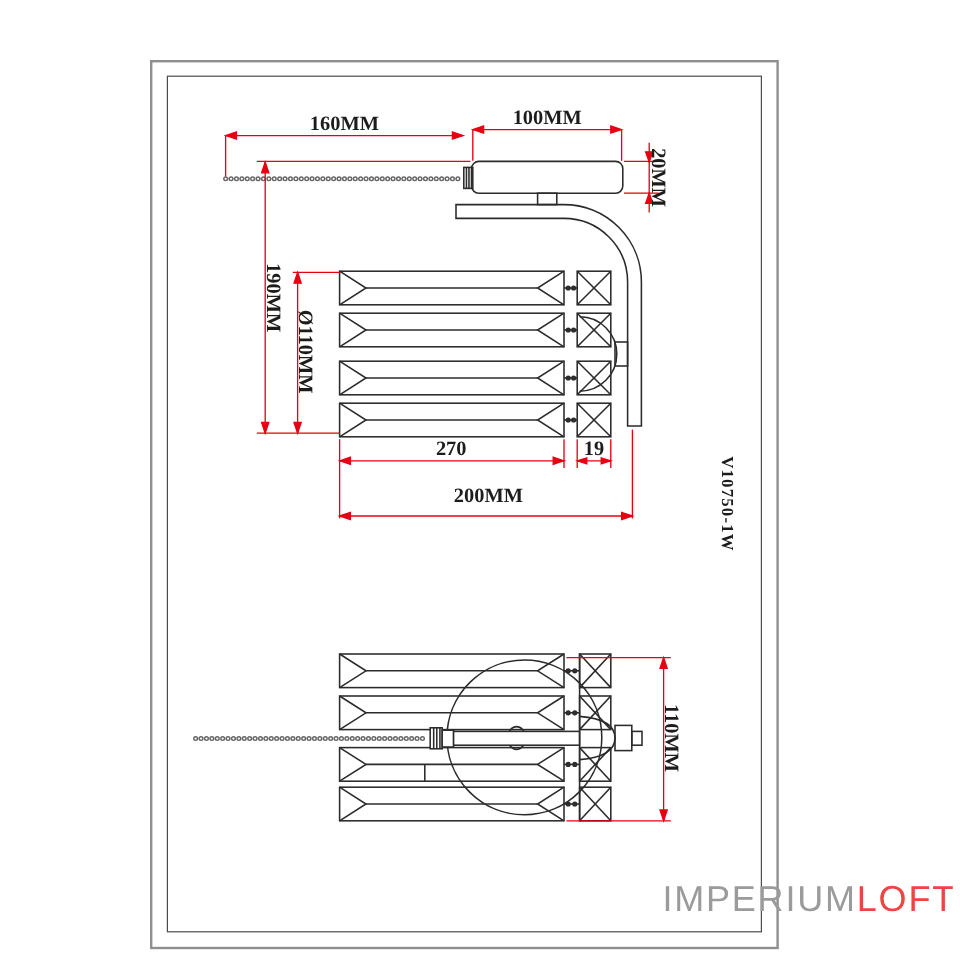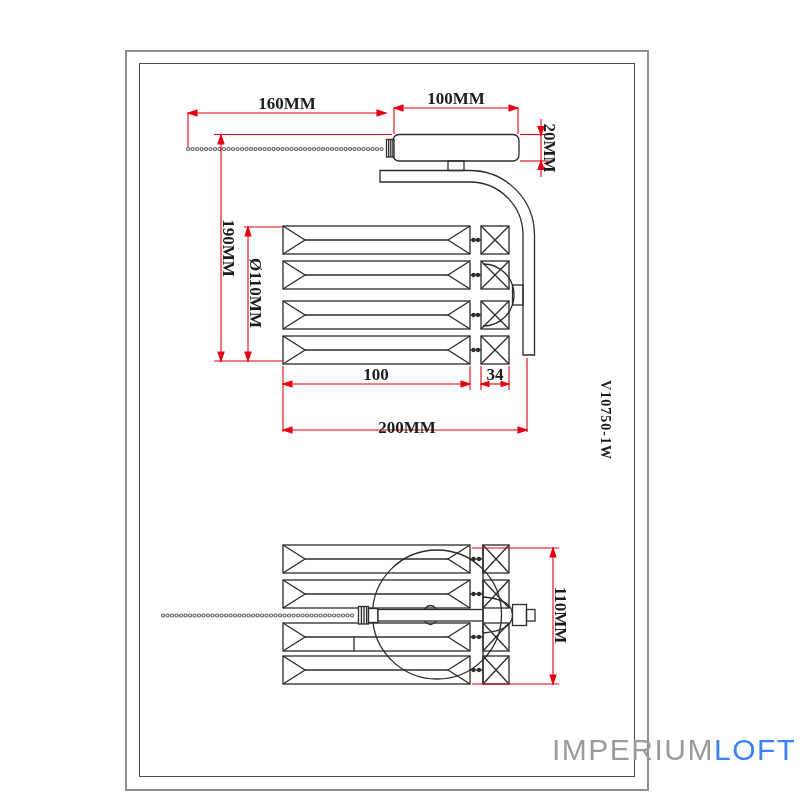"100" div.dim { text: 100 -> 270 }
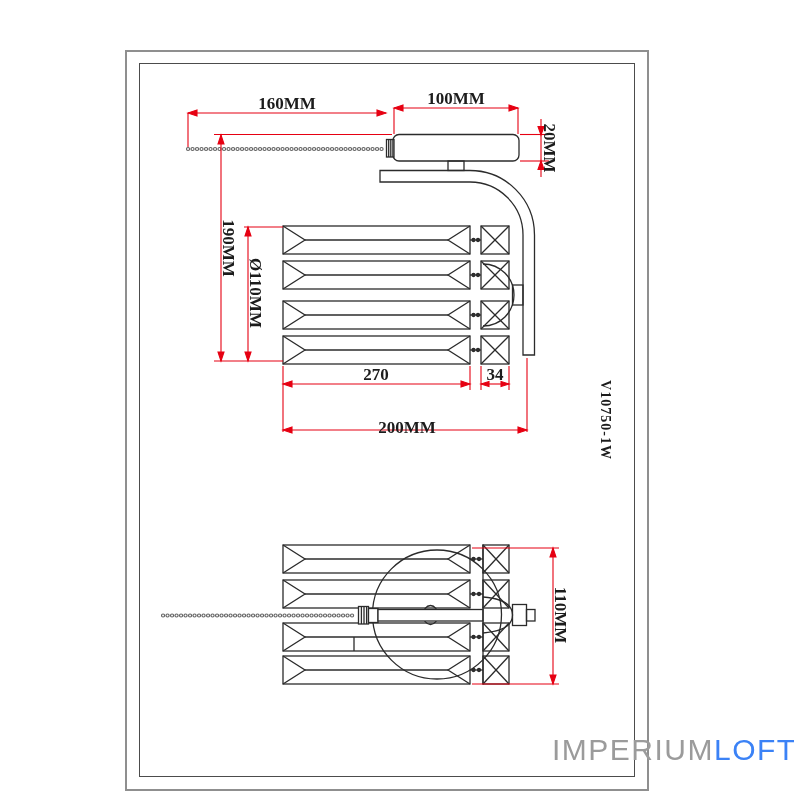"34" div.dim { text: 34 -> 19 }
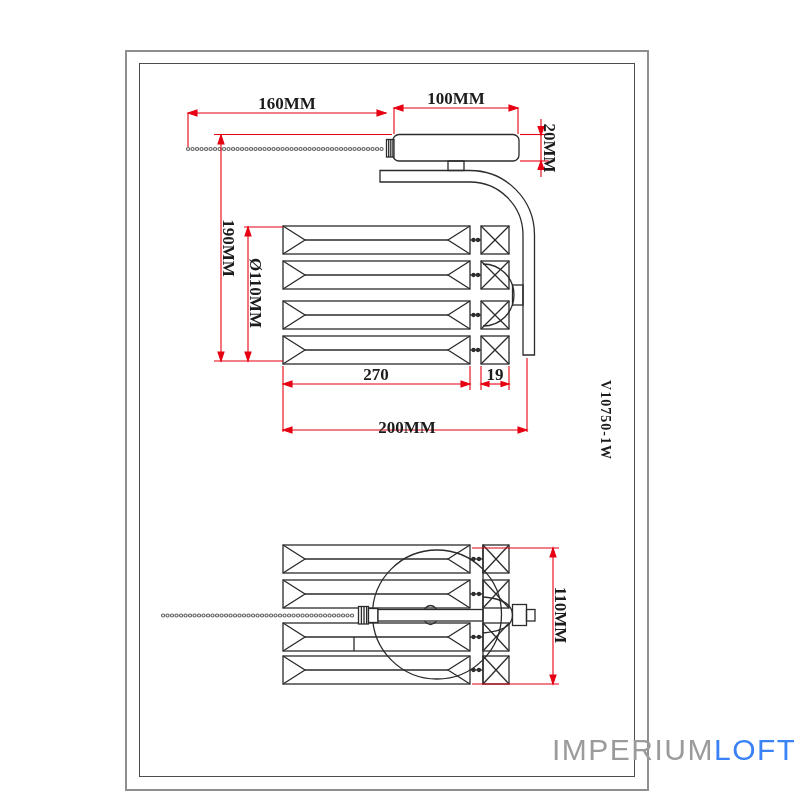"200MM" div.dim { top: 427px -> 413px }
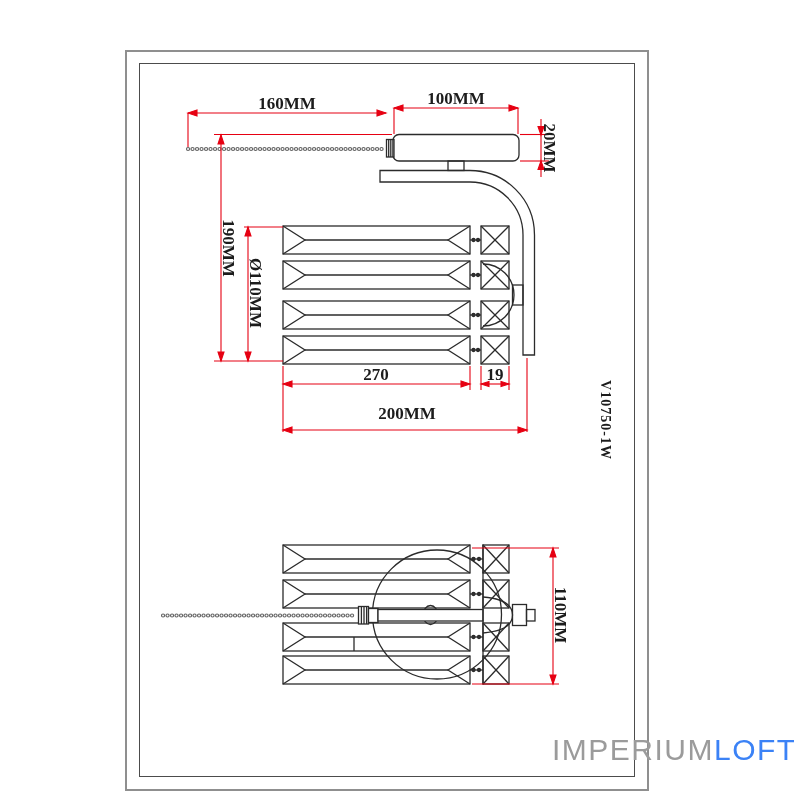"LOFT" #logo .pink { color: #3b82f6 -> #ef4444 }
